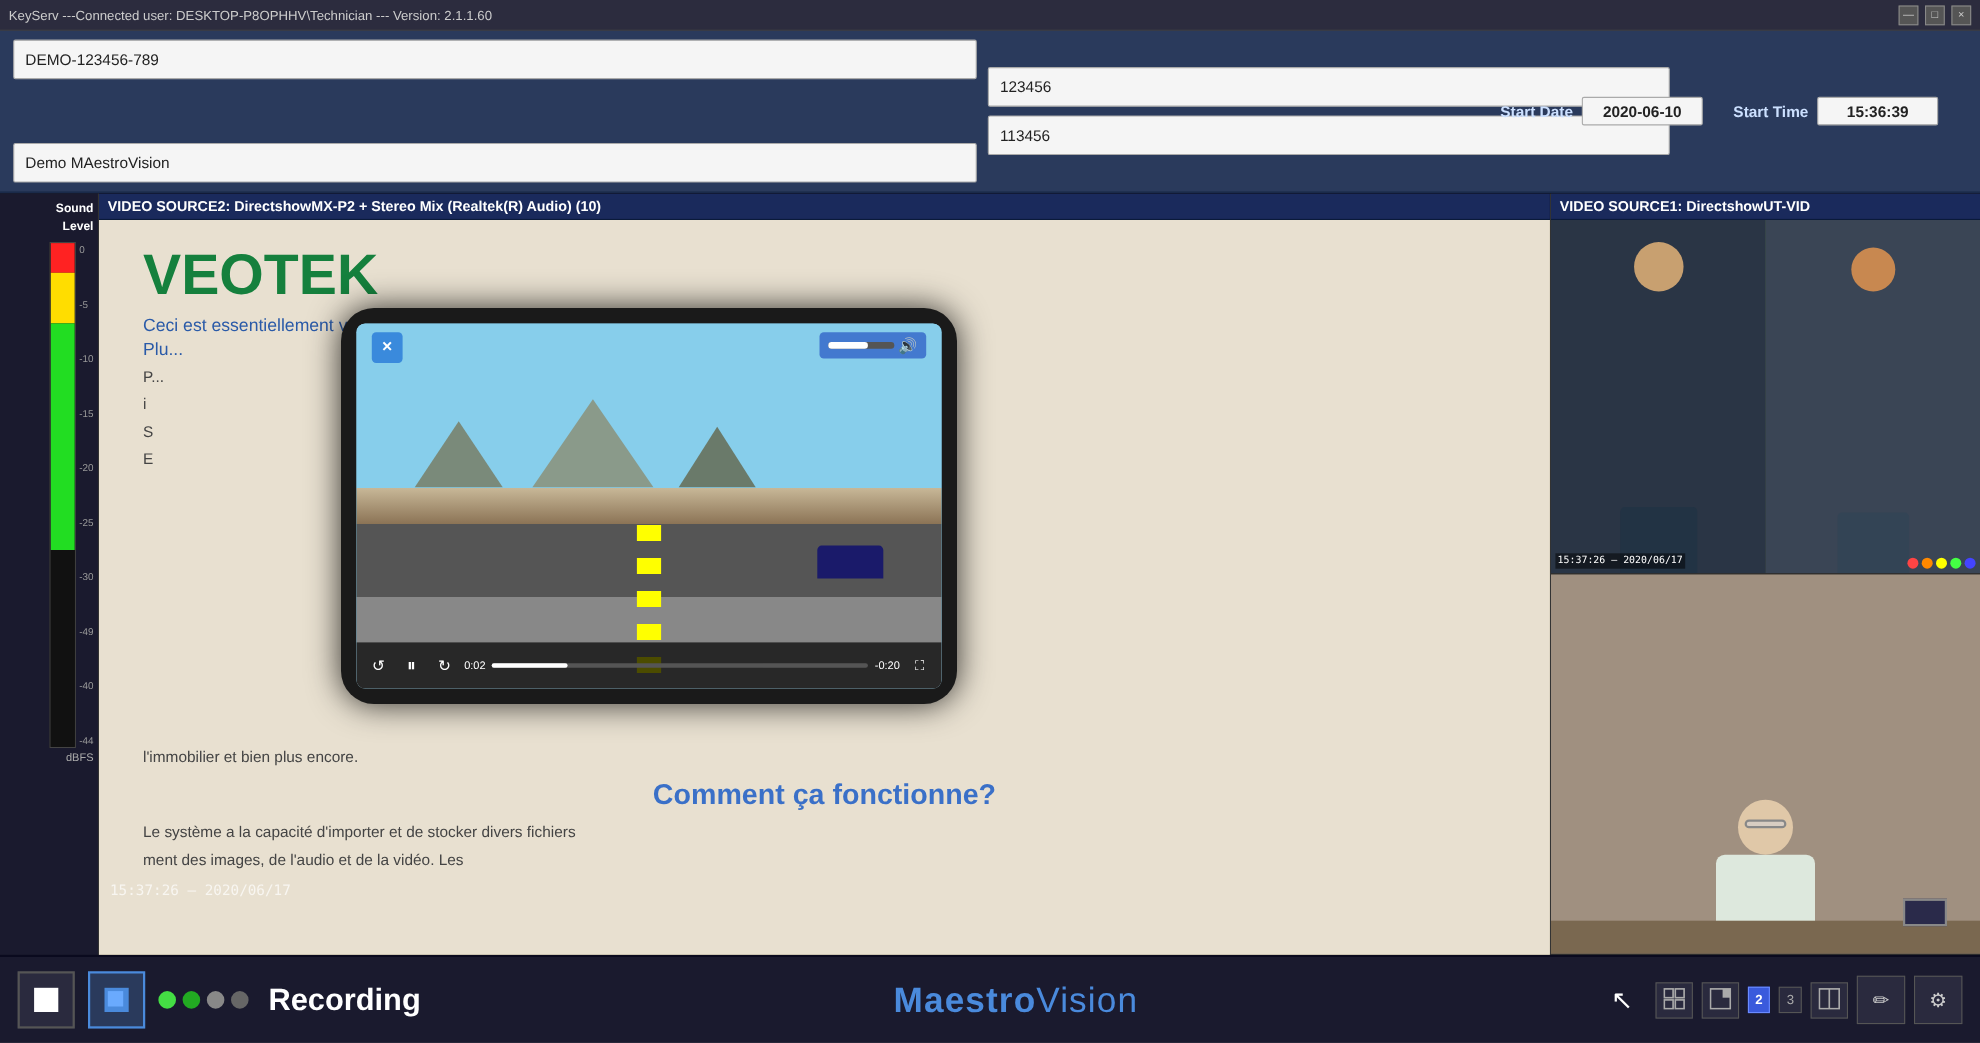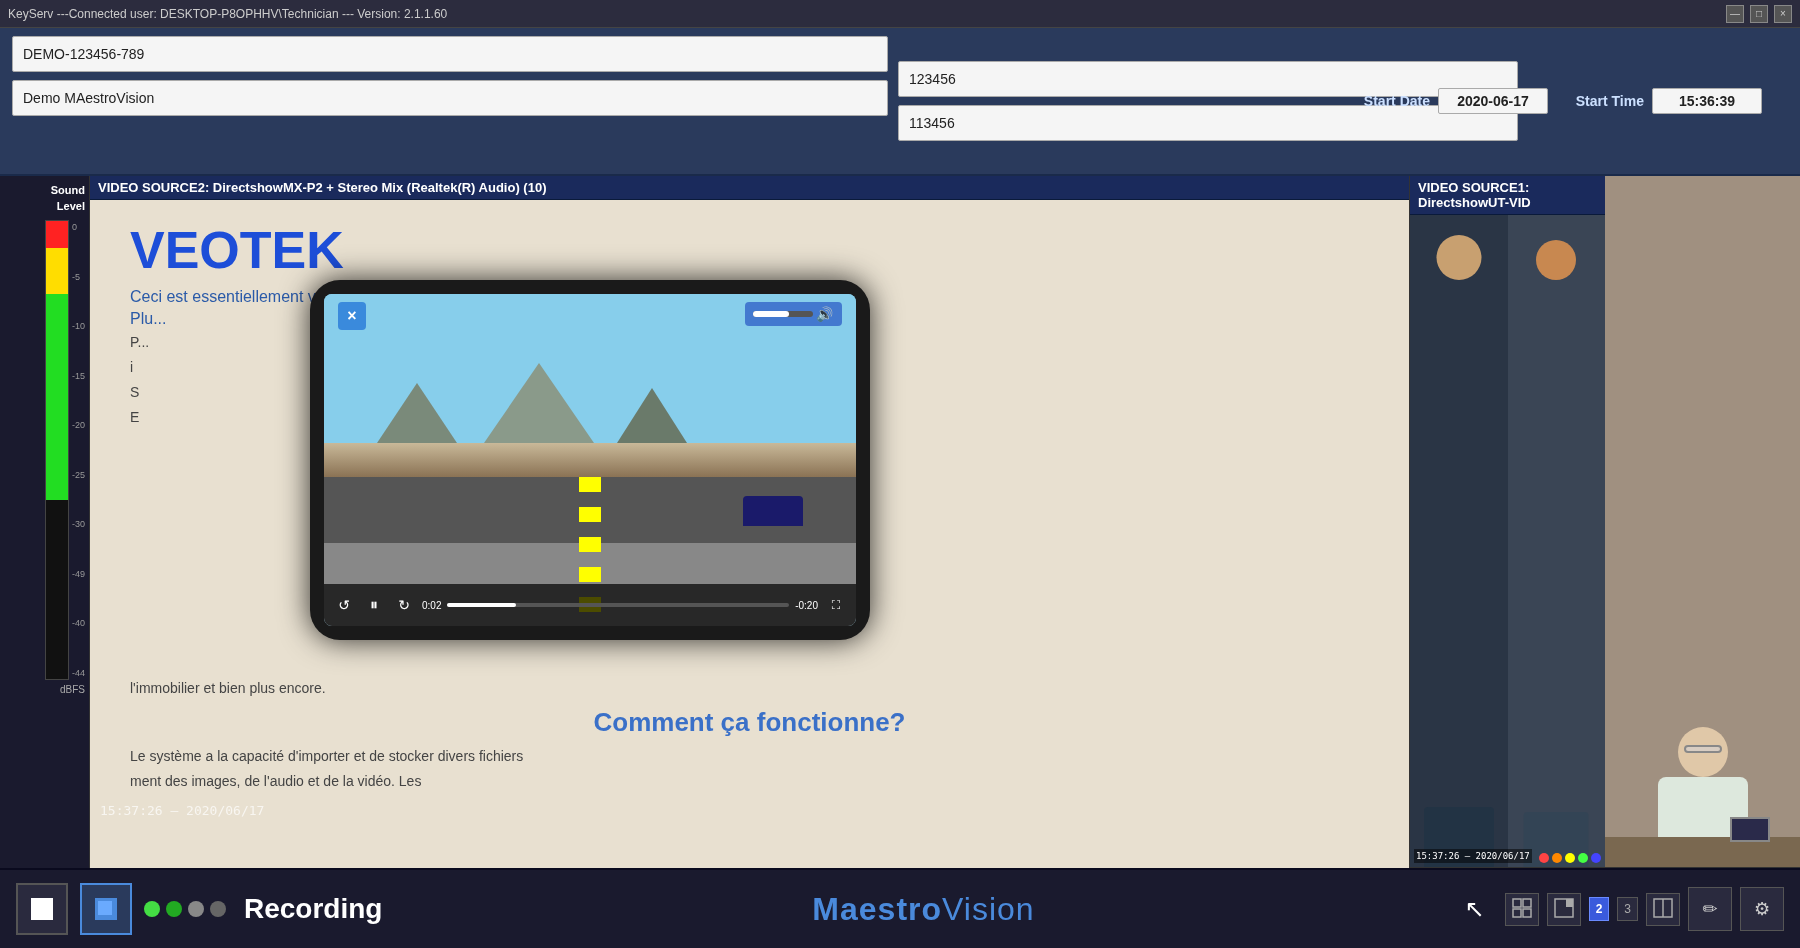"DEMO-123456-789" #fields-left { justify-content: flex-start -> space-between }
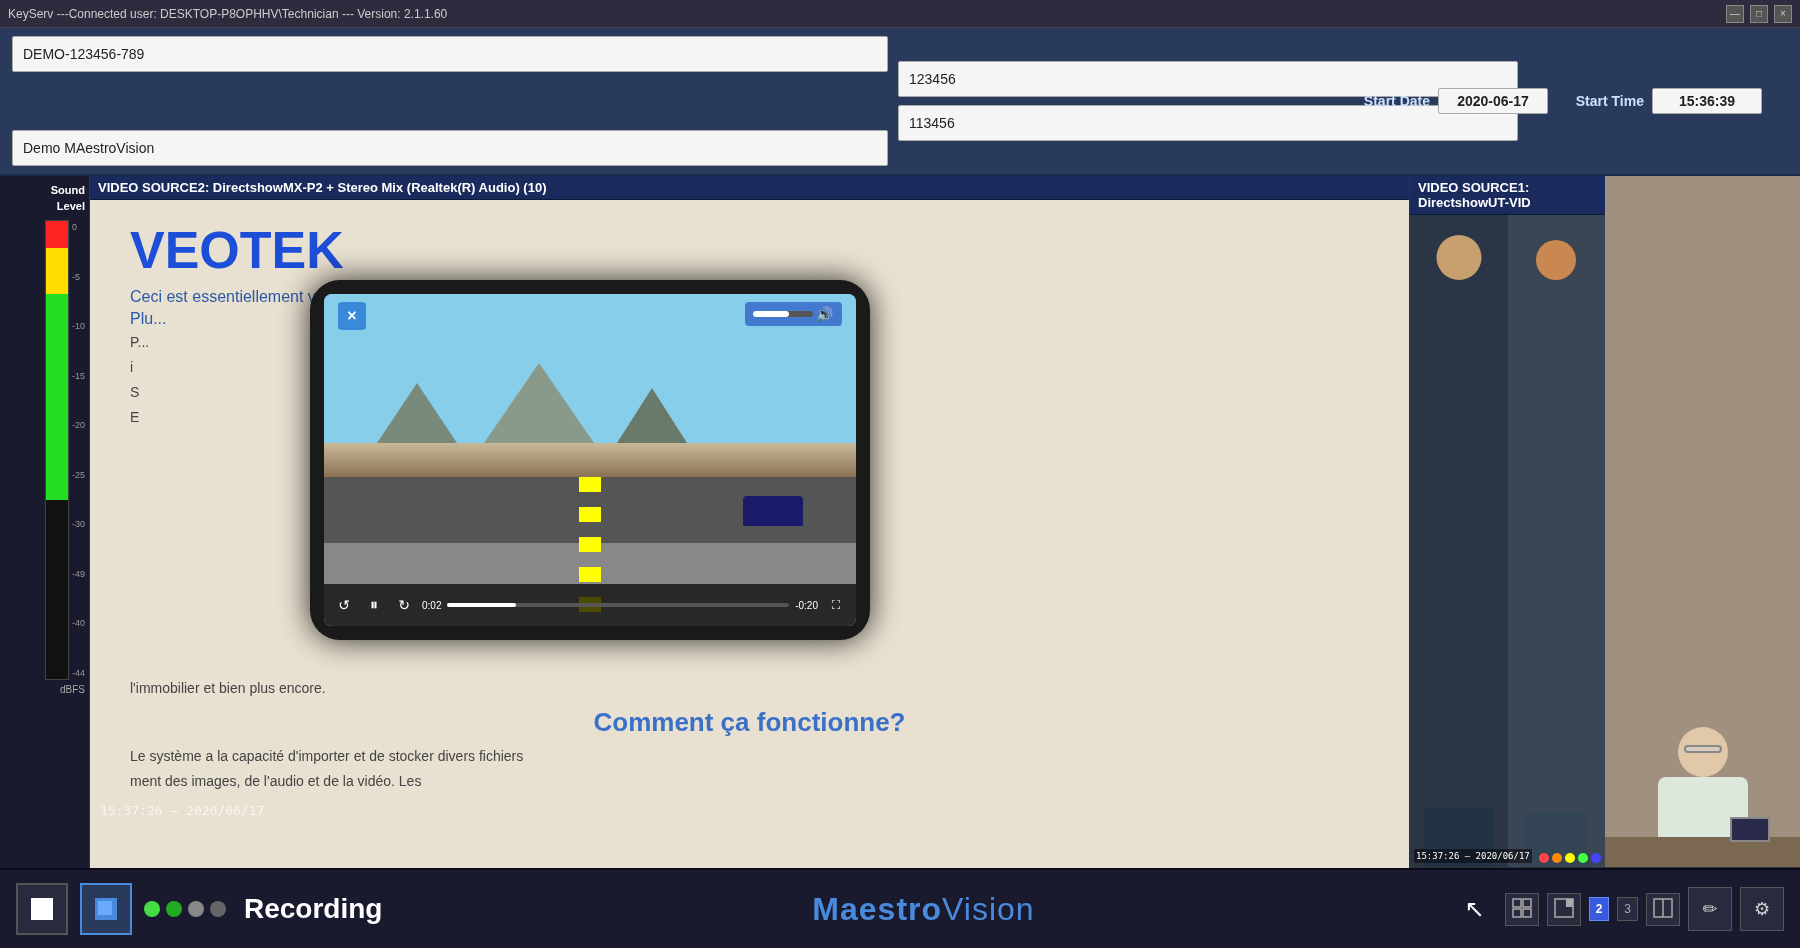"2020-06-17" span.dt-value { text: 2020-06-17 -> 2020-06-10 }
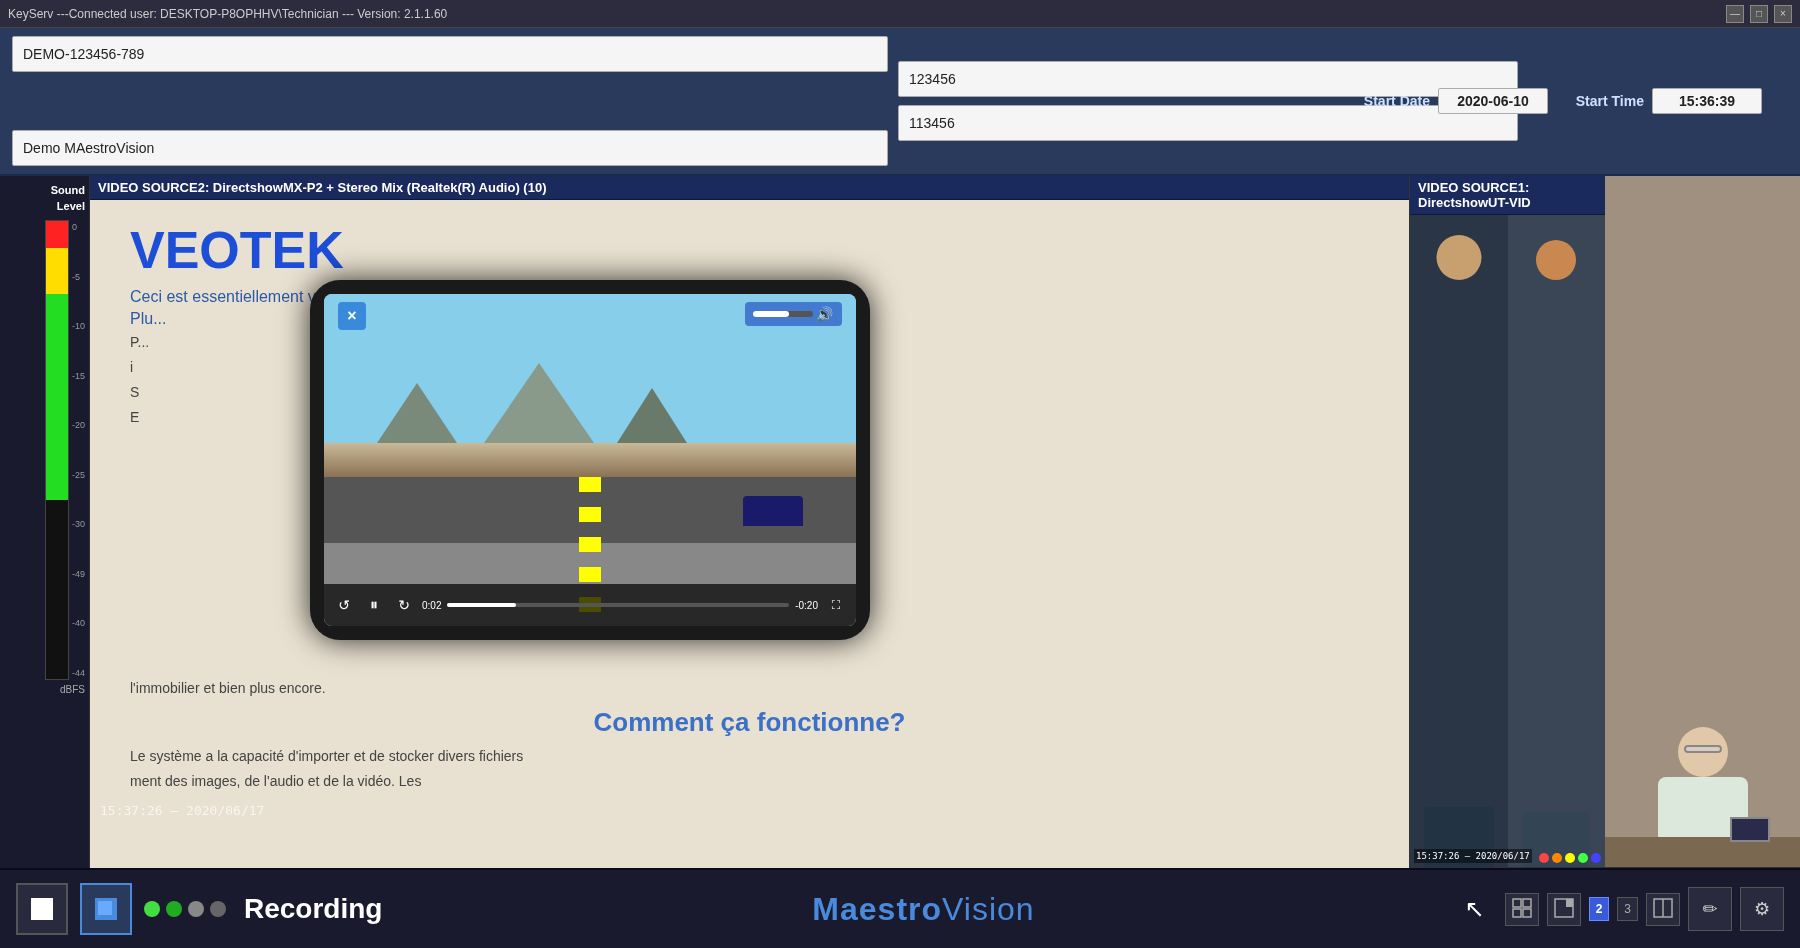"VIDEO SOURCE1: DirectshowUT-VID" #right-panel { flex-direction: row -> column }
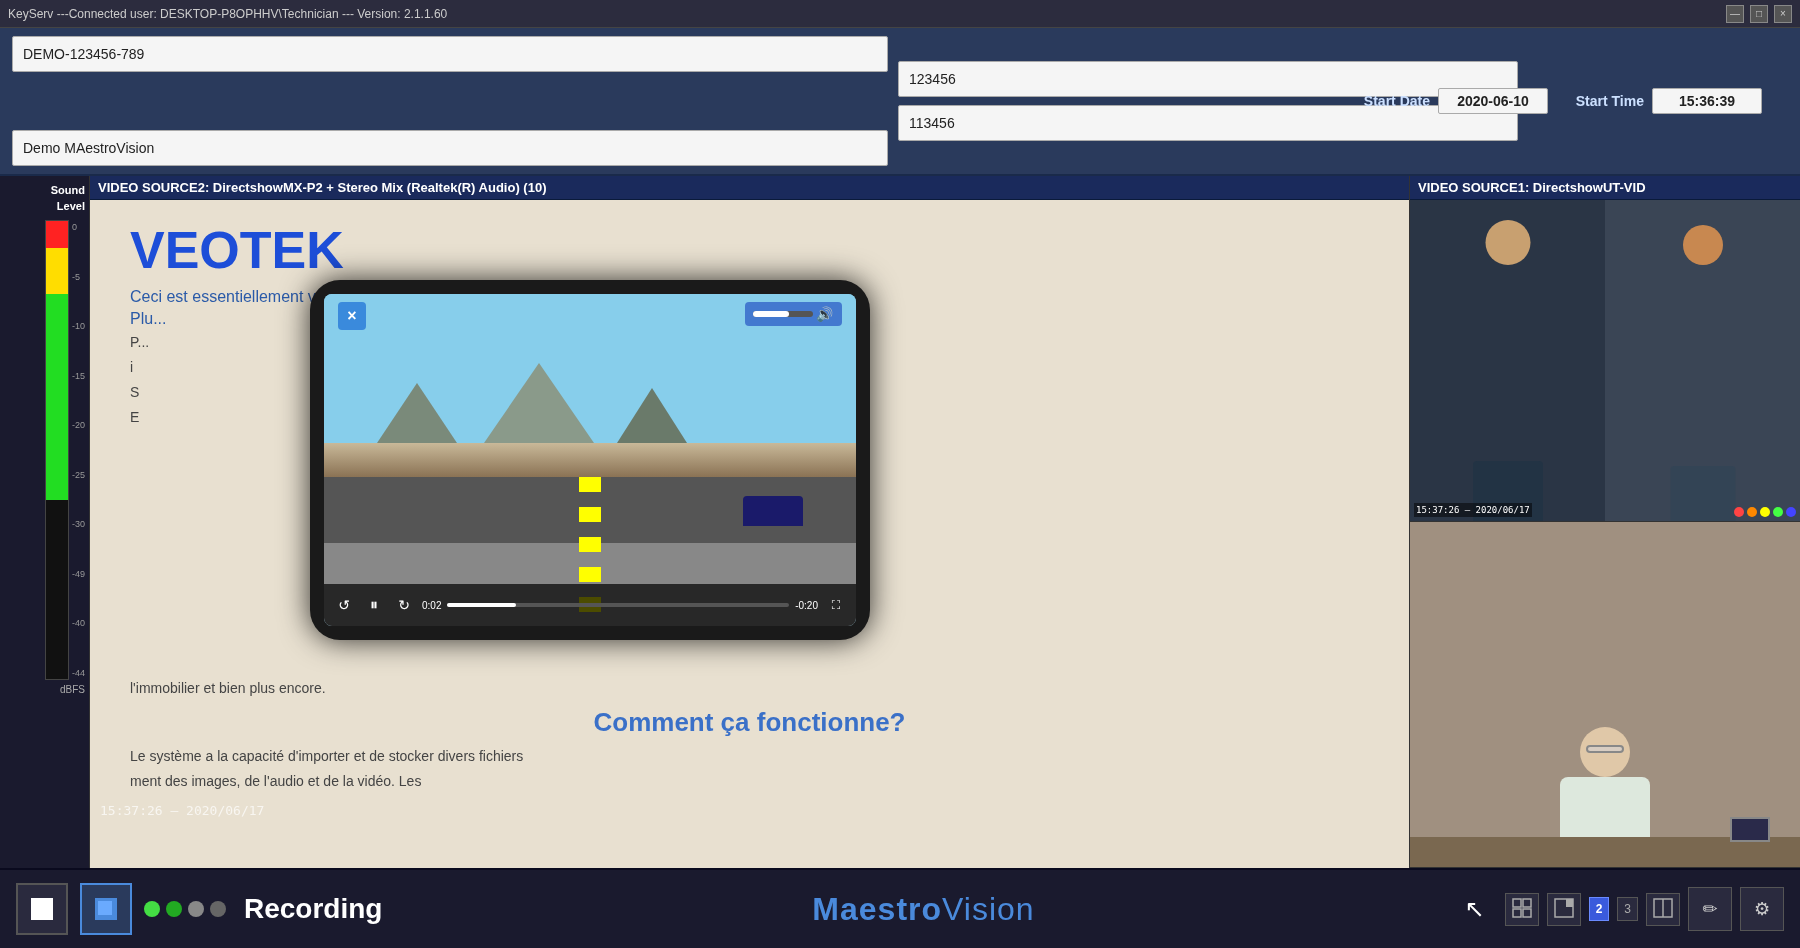"VEOTEK" .webpage-title { color: #1d4ed8 -> #15803d }
